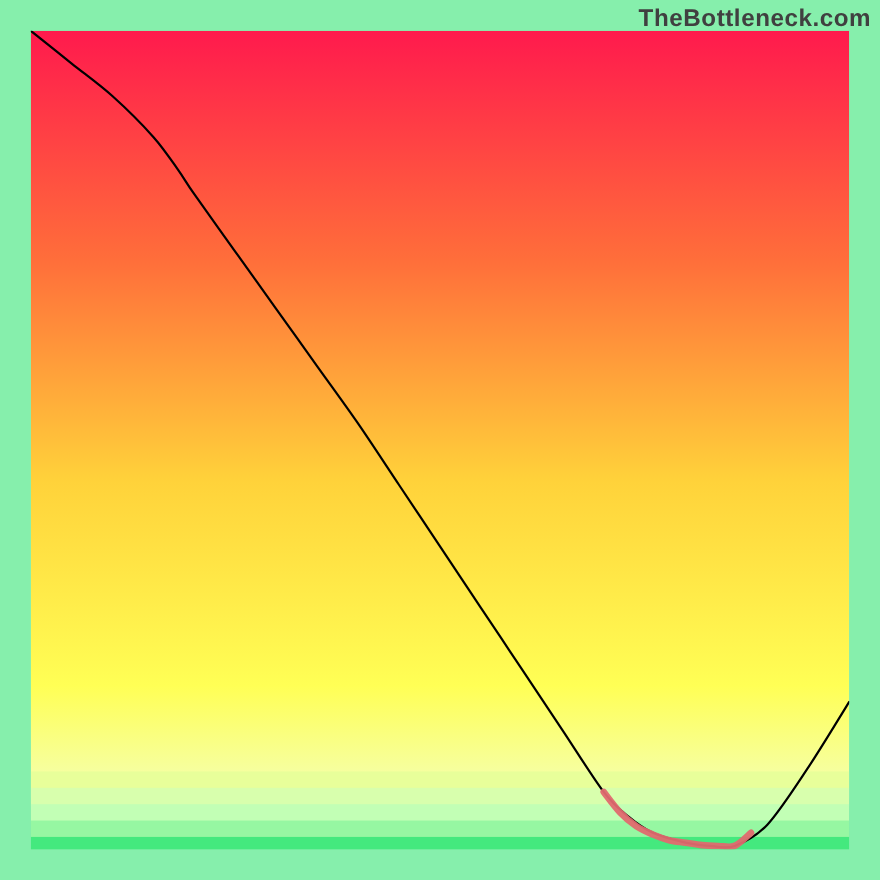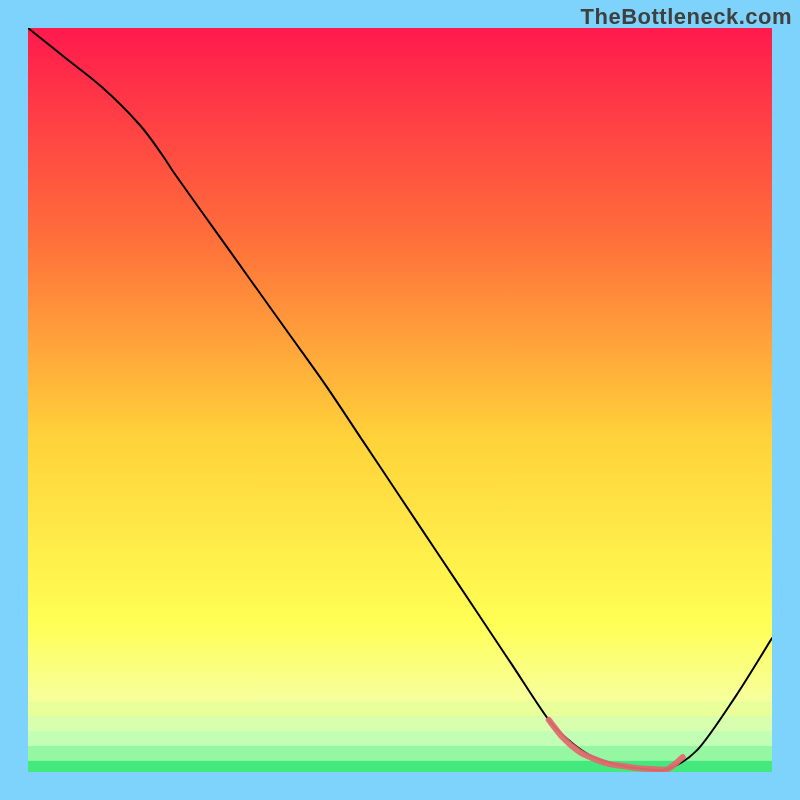"TheBottleneck.com" .frame { background: #7dd3fc -> #86efac }
